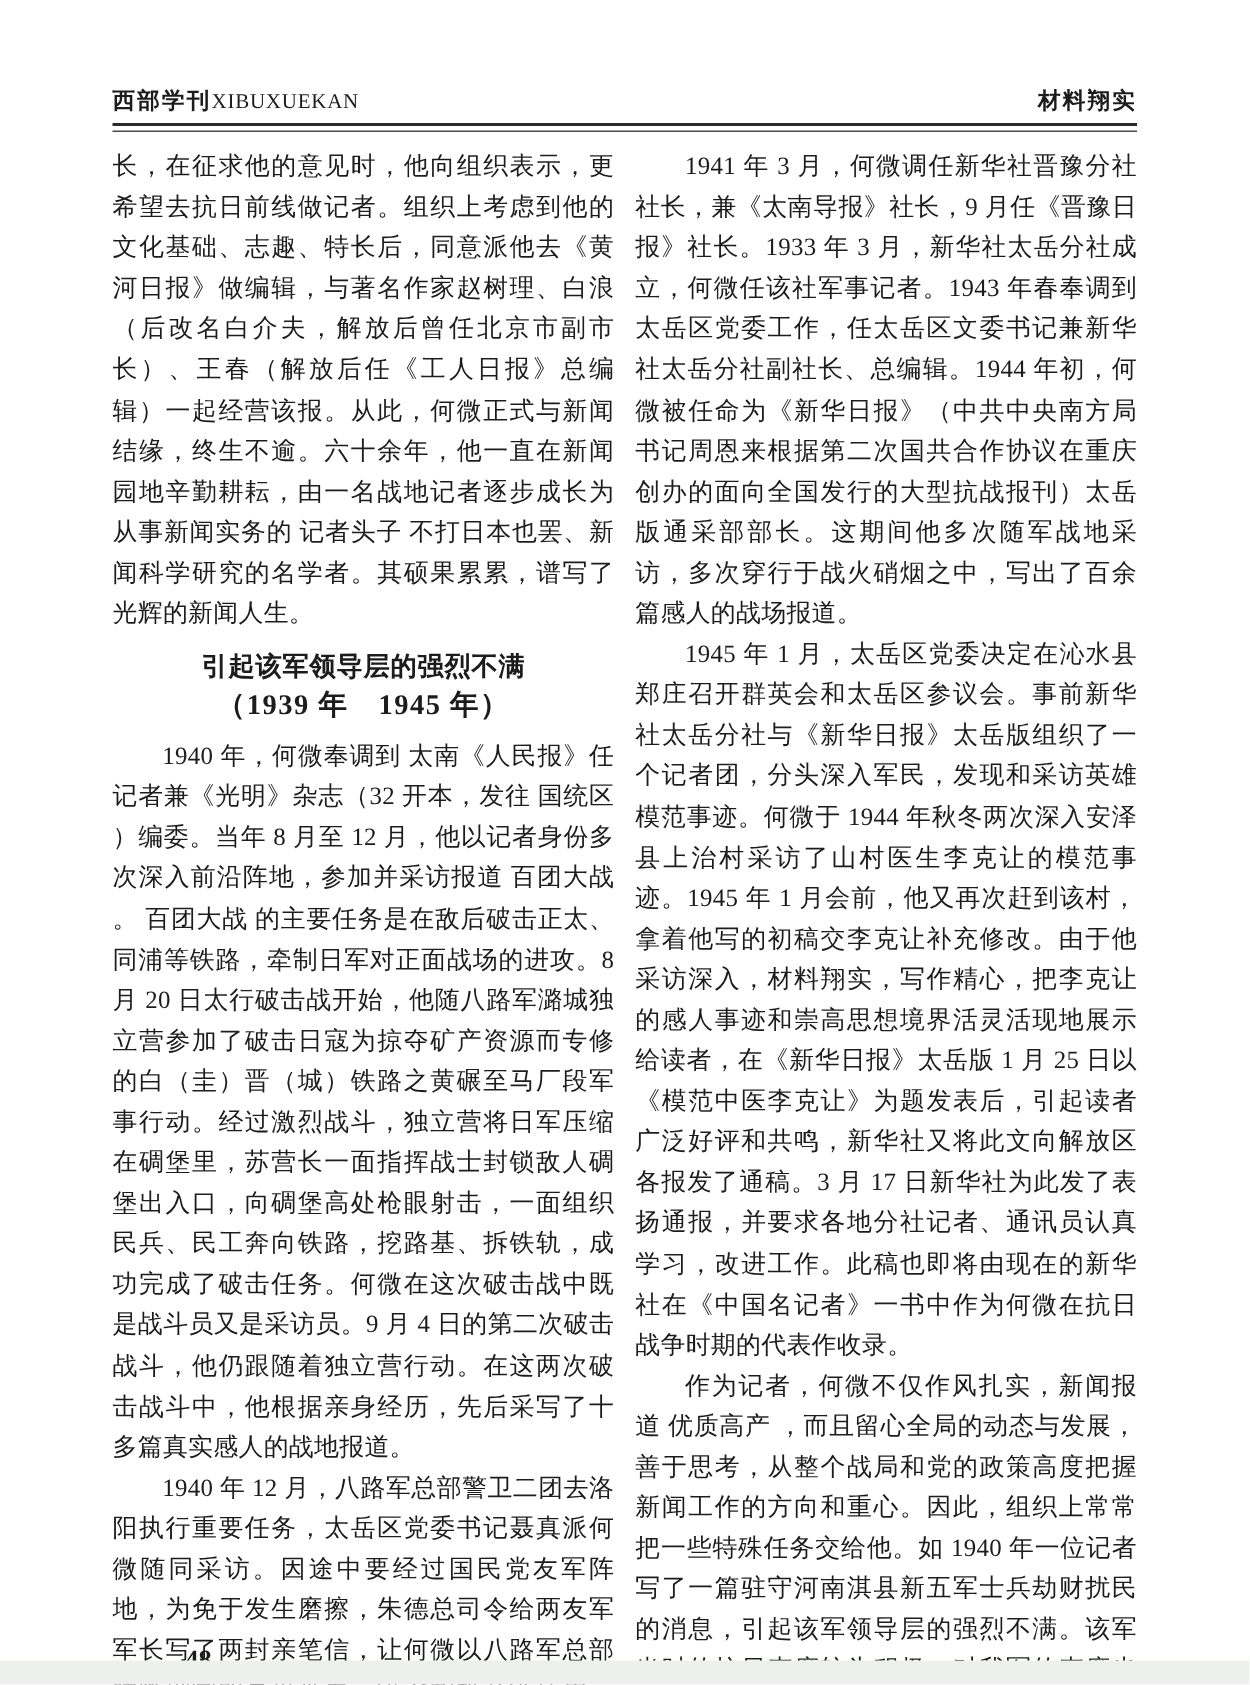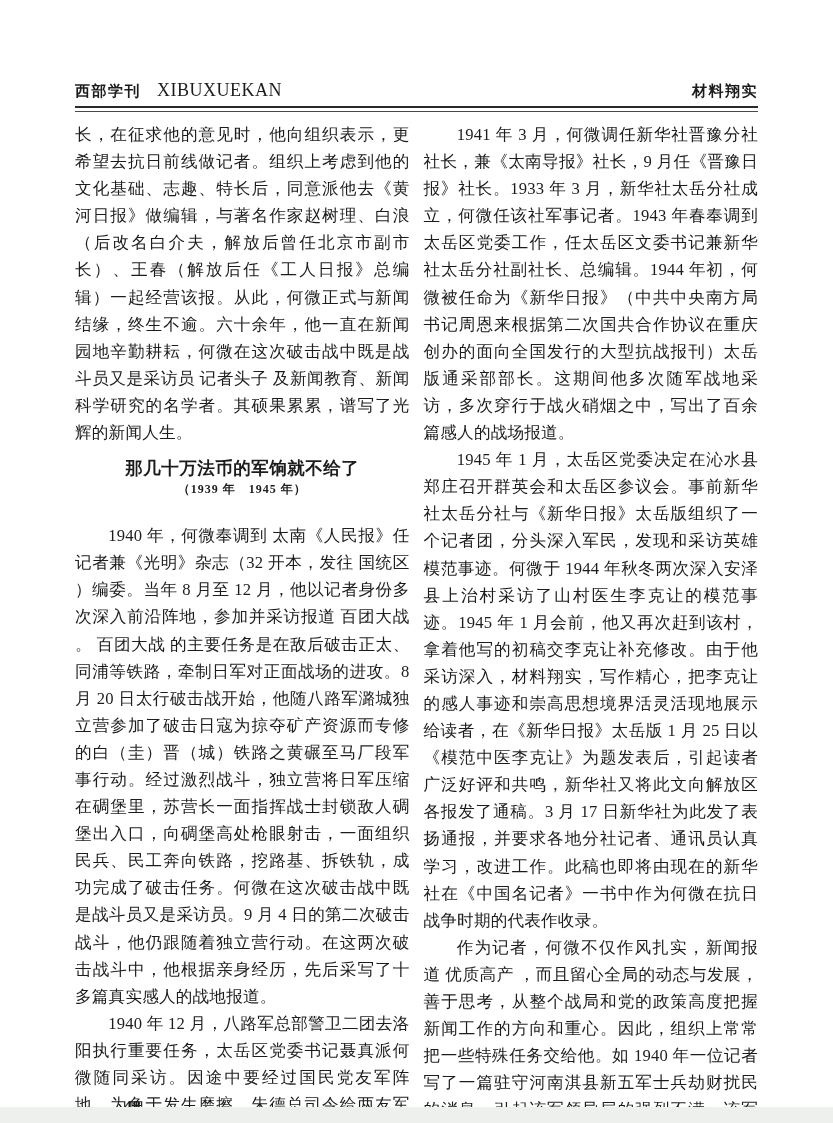"西部学刊" .page { padding: 80px 75px 0 75px -> 58px 75px 0 75px }
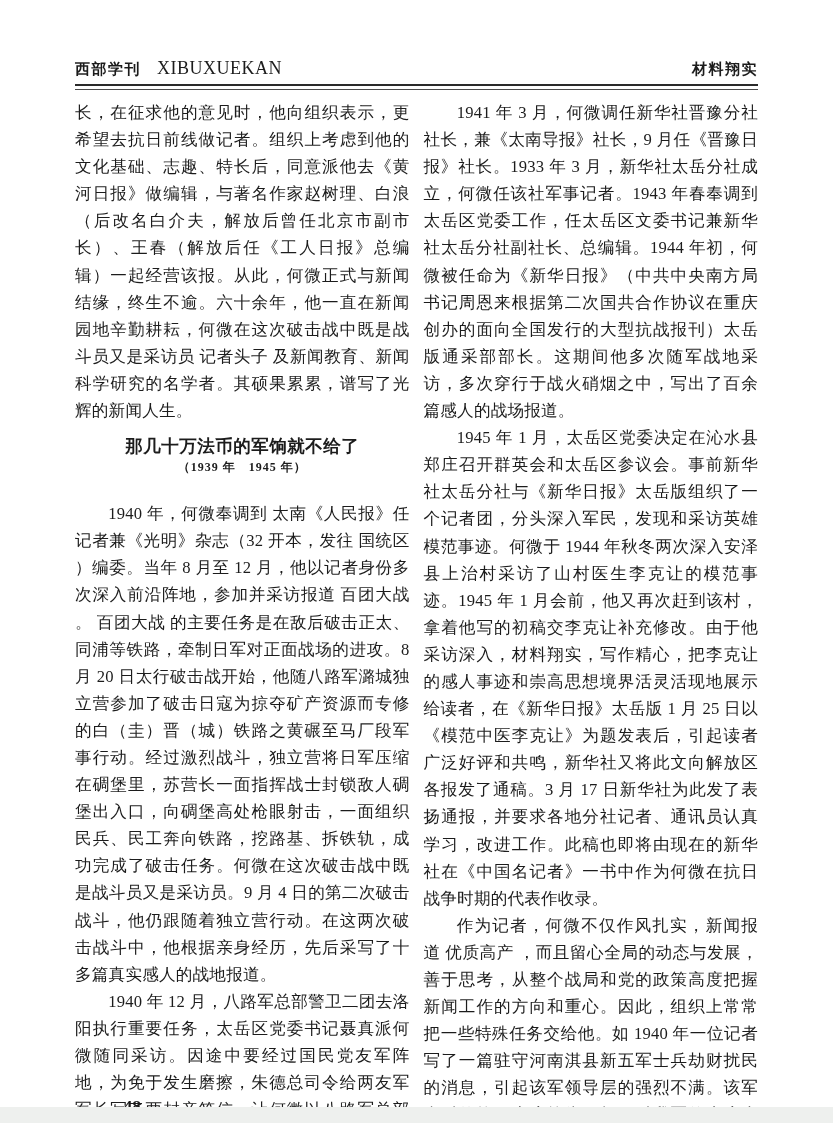"XIBUXUEKAN" .hdr .en { font-size: 18px -> 14px; margin-left: 16px -> 0 }
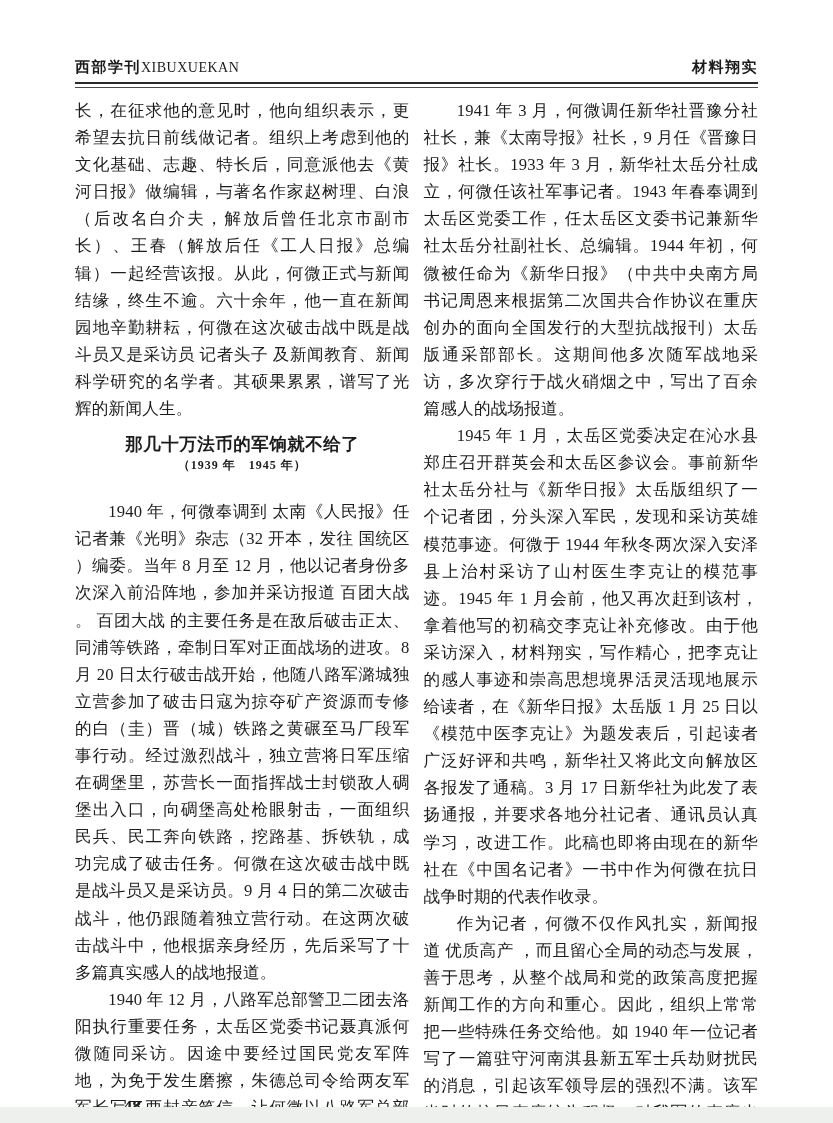"长，在征求他的意见时，他向组织表示，更希望去抗日前线做记者。组织上考虑到他的文化" p.cont { text: 何微在这次破击战中既是战斗员又是采访员 记者头子 及新闻教育 -> 由一名战地记者逐步成长为从事新闻实务的 记者头子 不打日本也罢 }
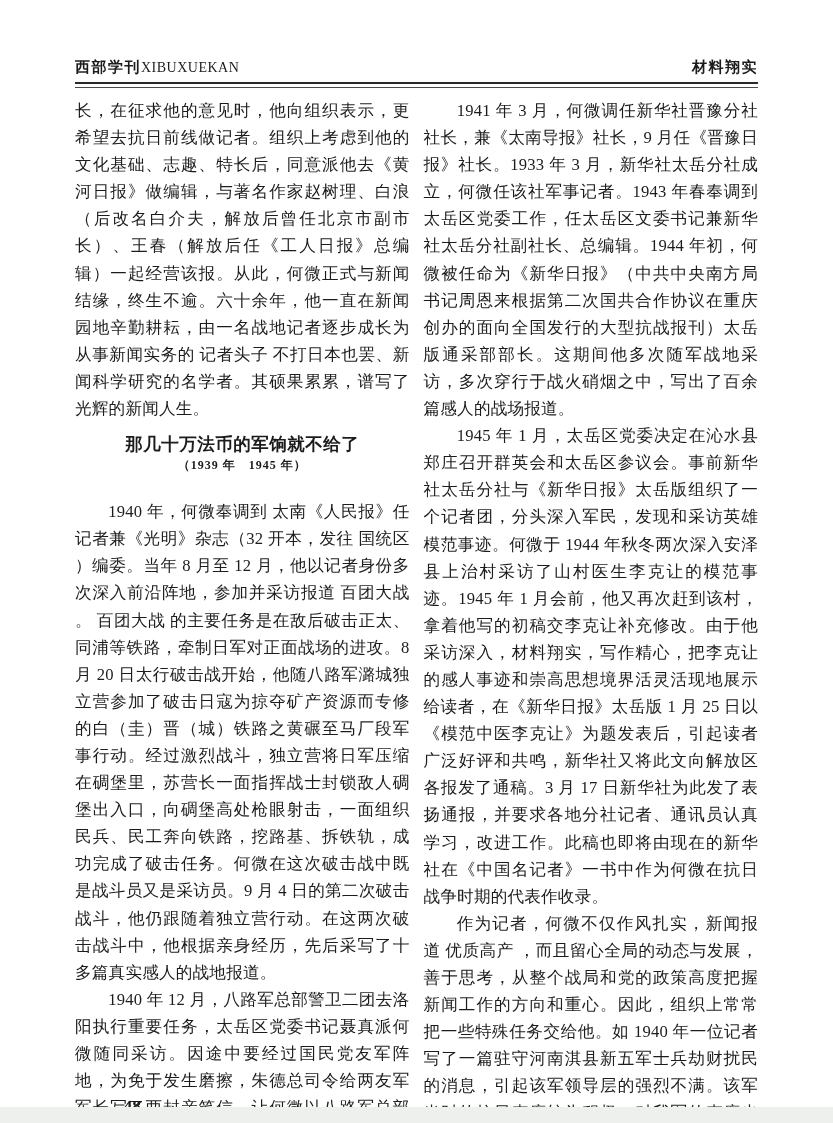"那几十万法币的军饷就不给了" h2.sec-title { text: 那几十万法币的军饷就不给了 -> 引起该军领导层的强烈不满 }
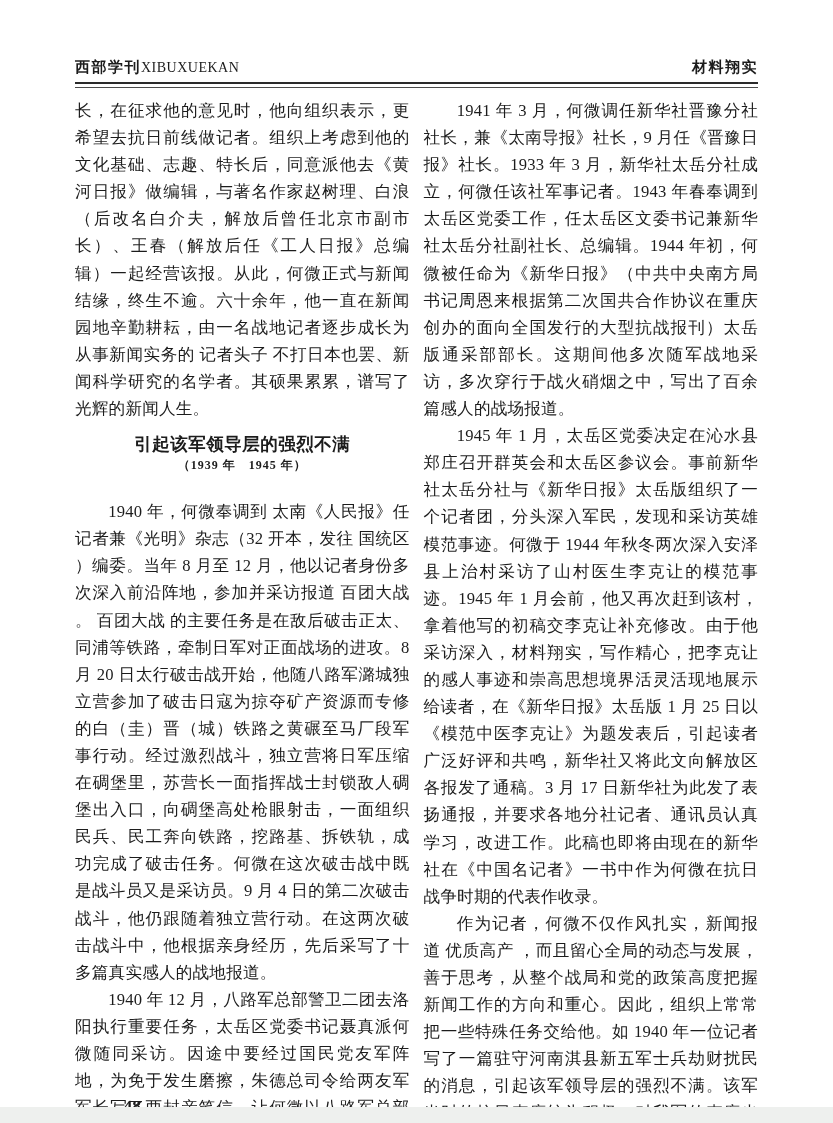"（1939 年 1945 年）" .sec-years { font-size: 12px -> 19px; margin-bottom: 24px -> 7px }
